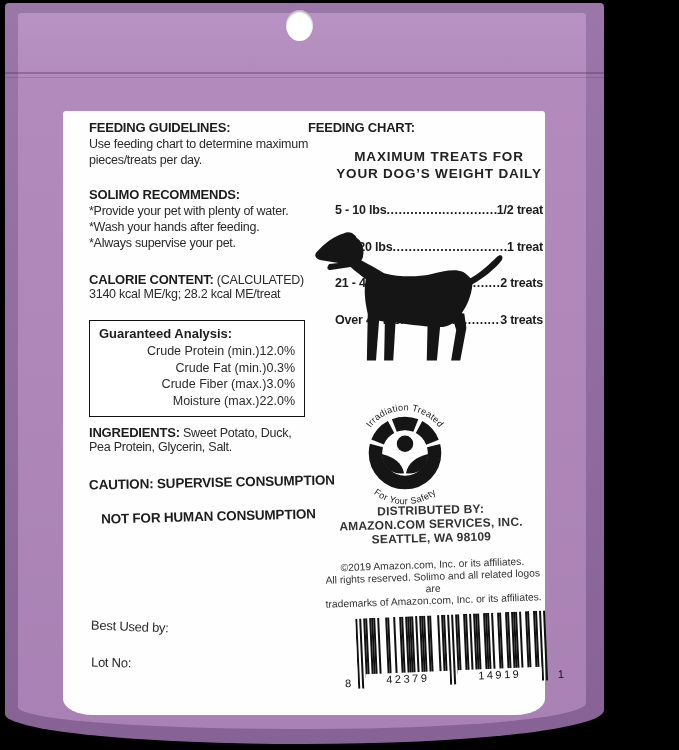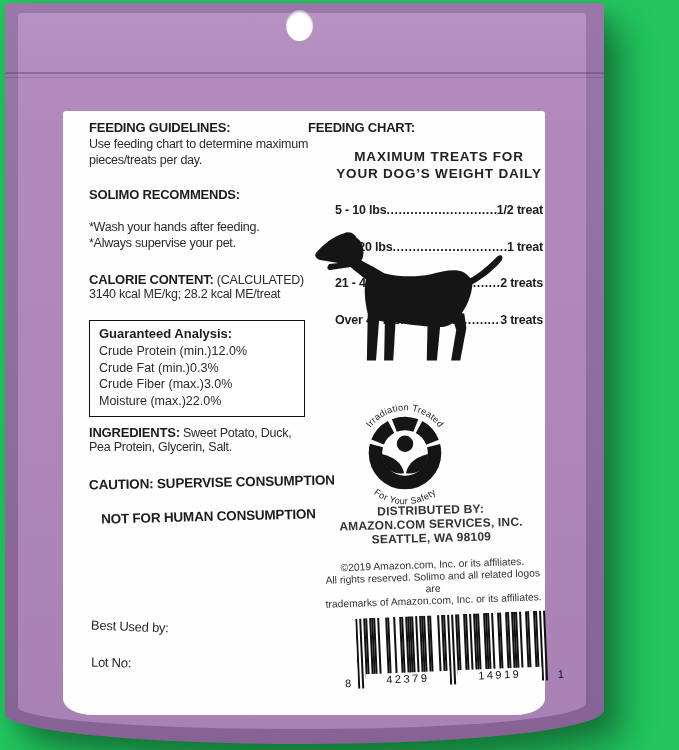"FEEDING GUIDELINES:" .stage { background: #22c55e -> #000000 }
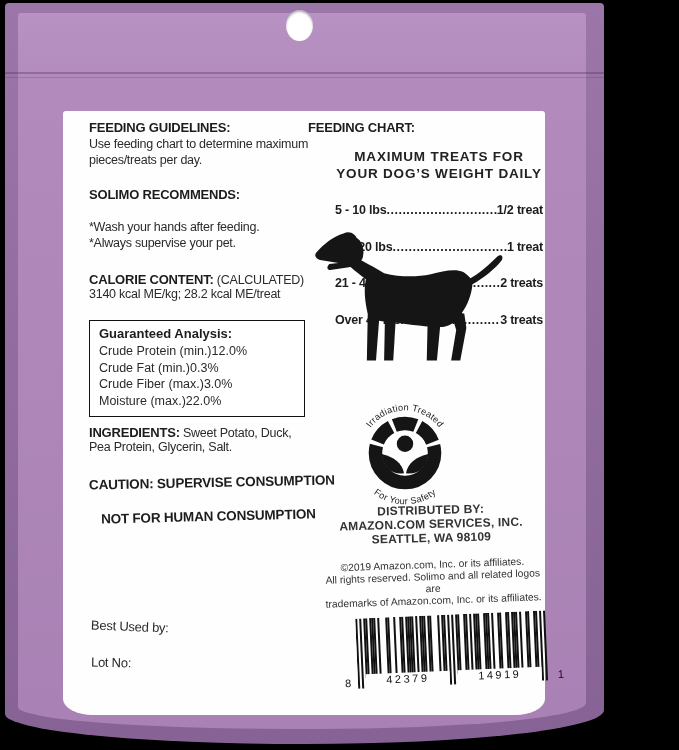"*Provide your pet with plenty" div.t { html: none -> <div>*Provide your pet with plenty of water.</div> }
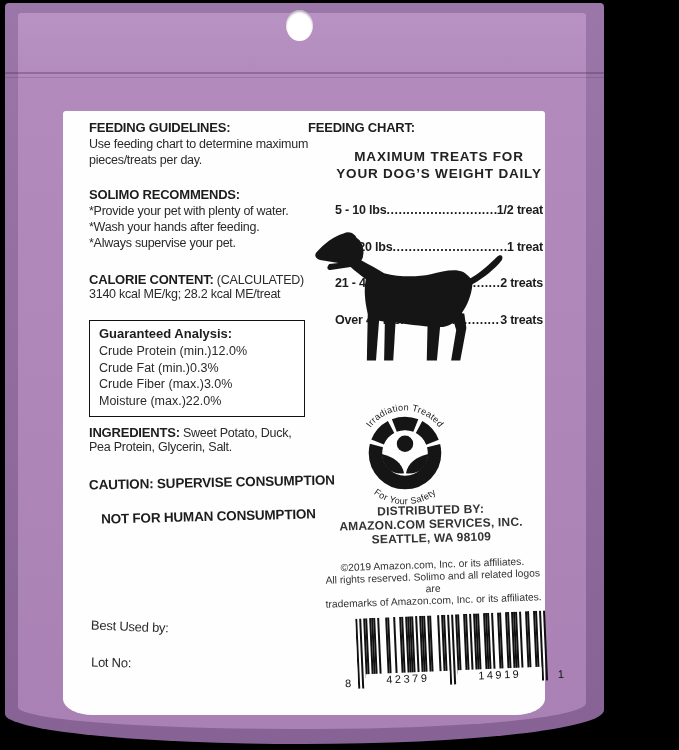"Crude Protein (min.)" .ga-row { justify-content: flex-start -> flex-end }
